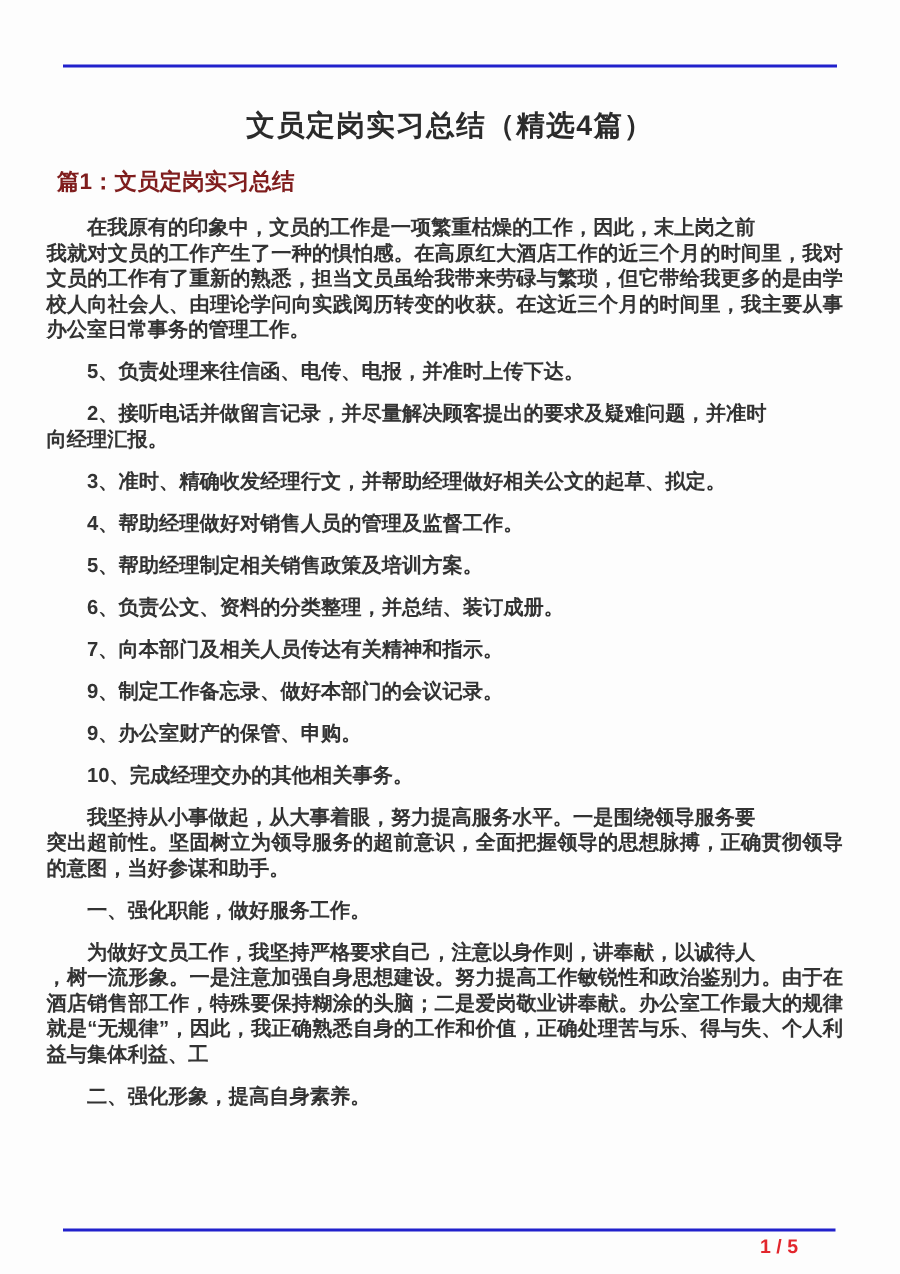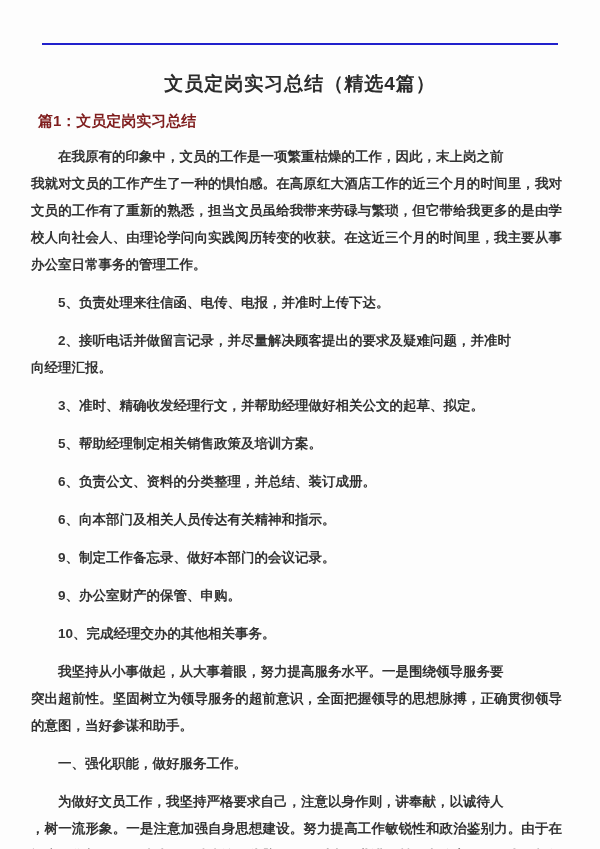"在我原有的印象中，文员的工作是一项繁重枯燥的工作，因此，末上岗之前" .para { line-height: 27px -> 17px }
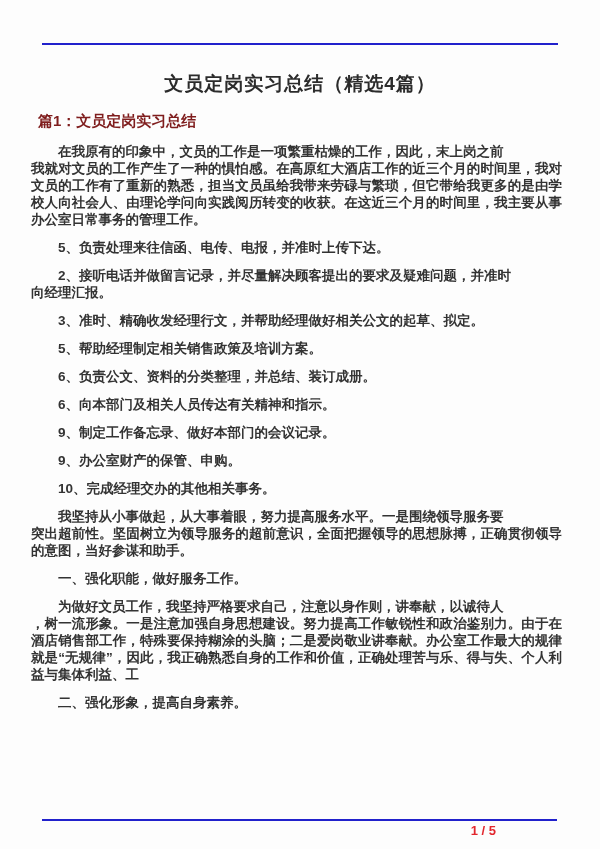"4、帮助经理做好对销售人员的管理及监督工作。" p.para { html: none -> <p>4、帮助经理做好对销售人员的管理及监督工作。</p> }
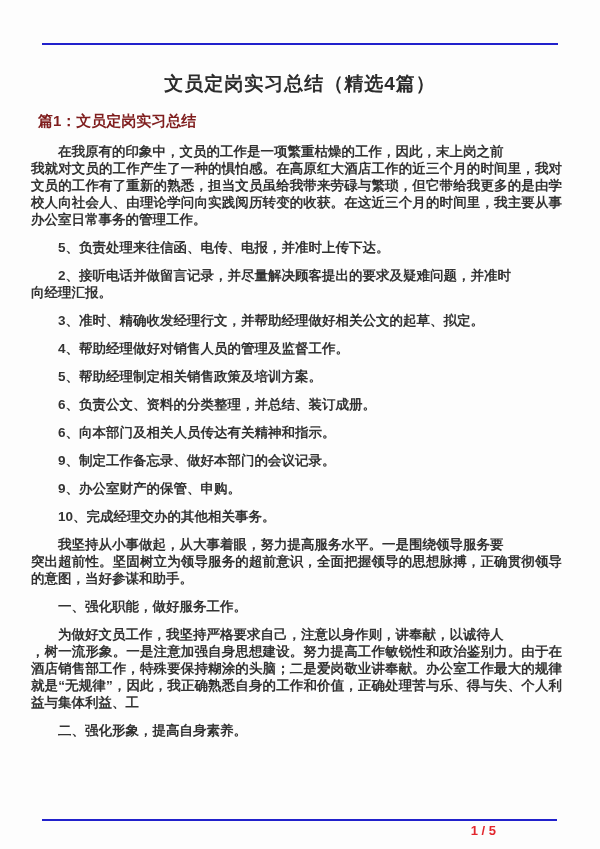"6、向本部门及相关人员传达有关精神和指示。" p.para { text: 6 -> 7 }
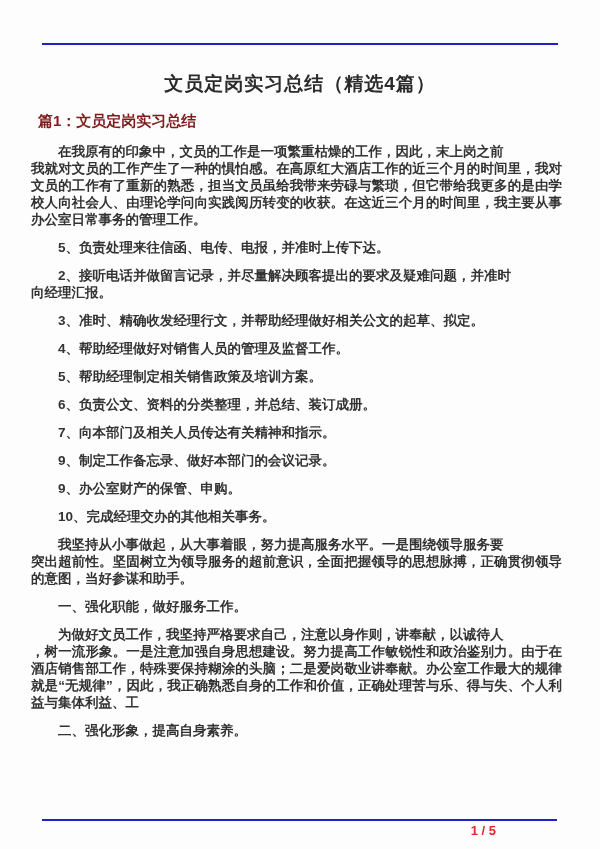"1 / 5" .page-indicator { margin: 2px 104px 0 0 -> 2px 68px 0 0 }
